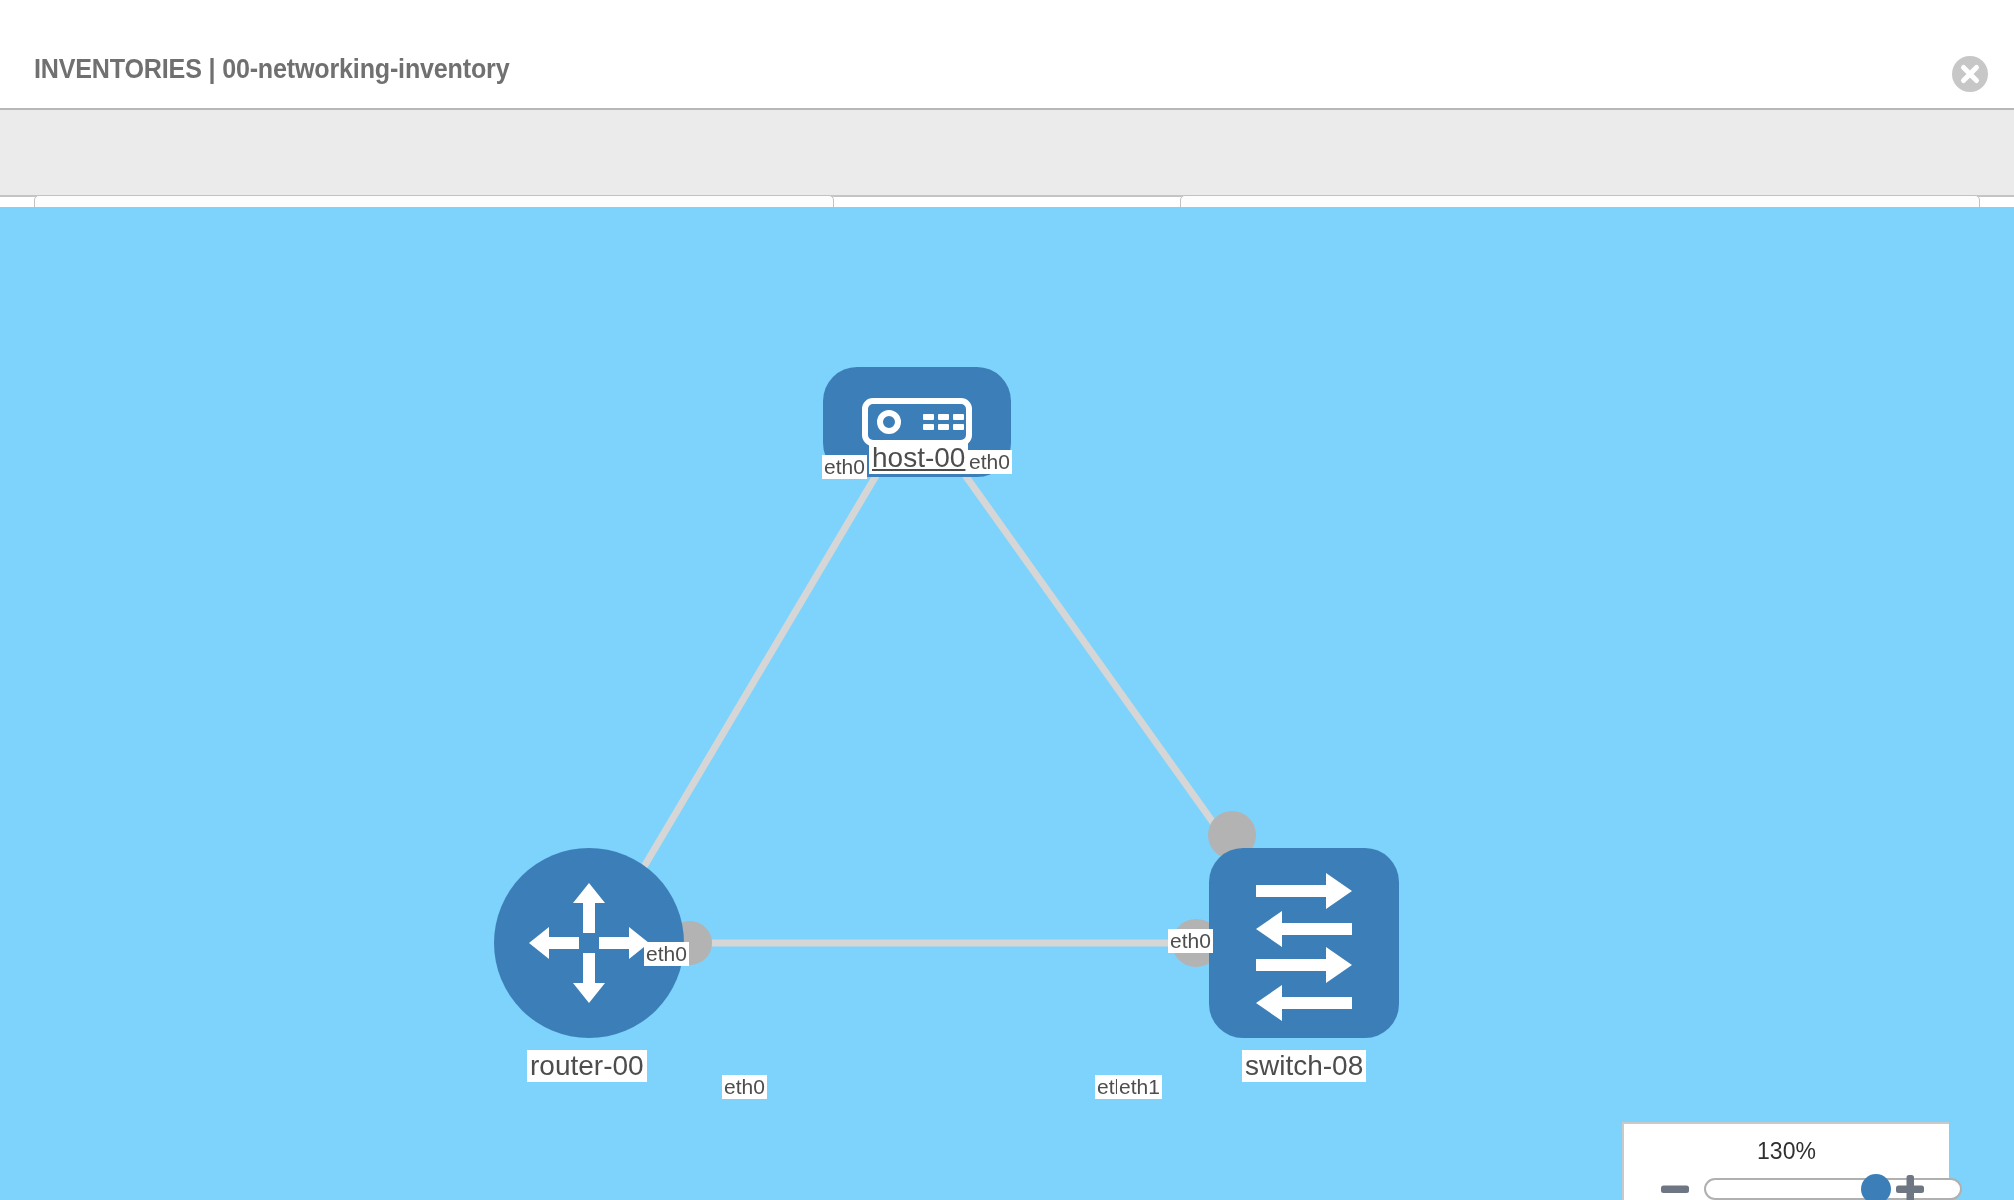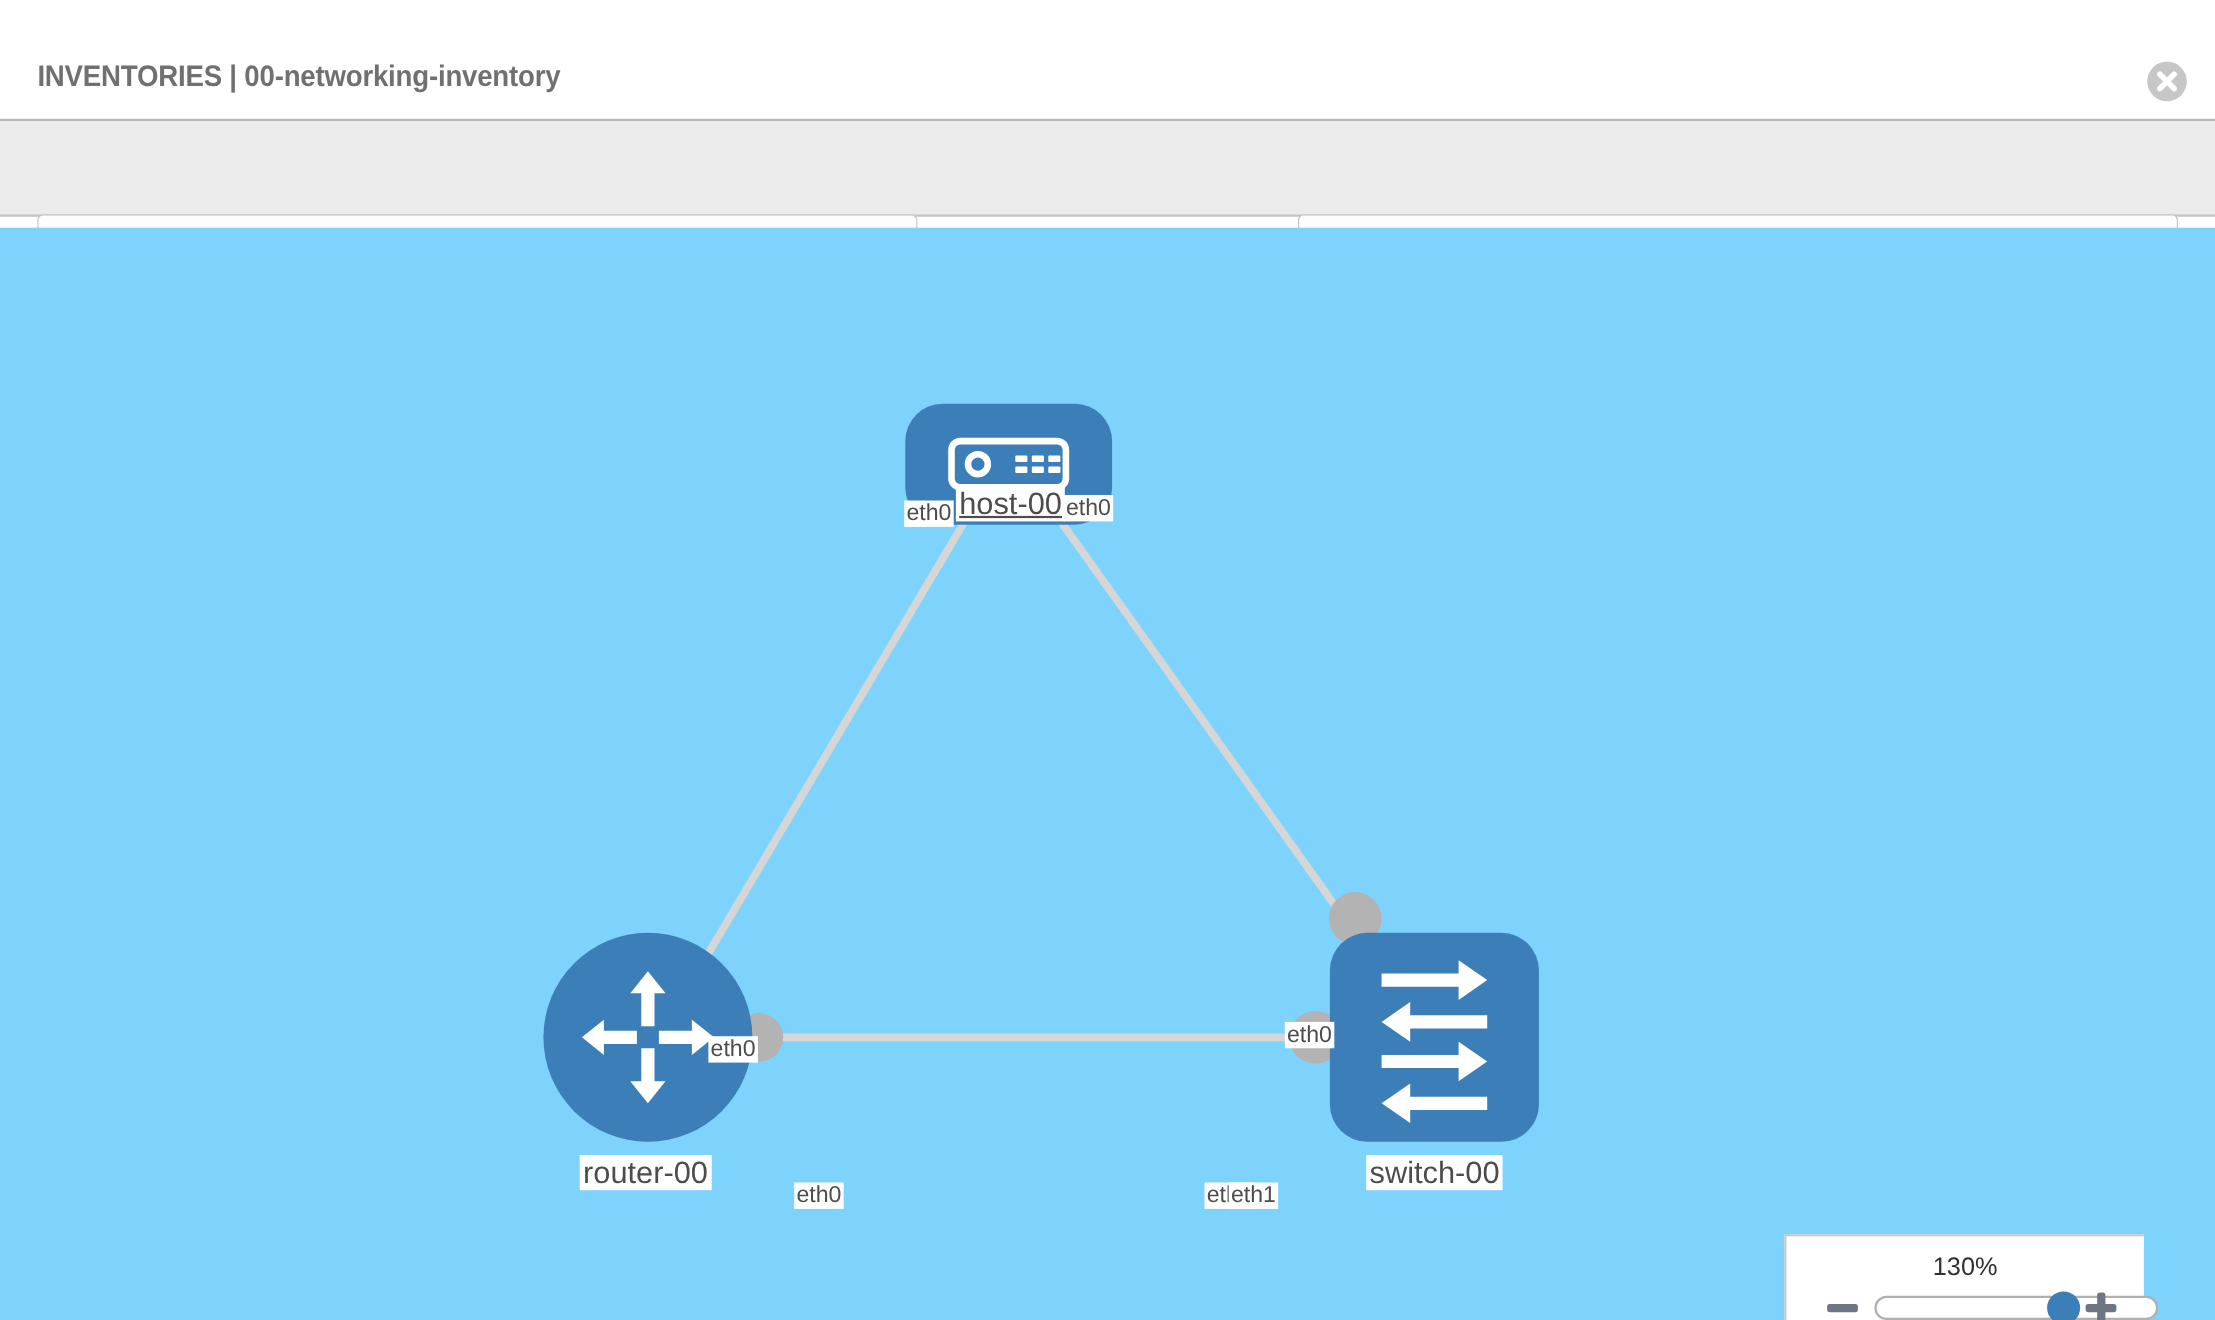"switch-00" div.node-label { text: switch-00 -> switch-08 }
